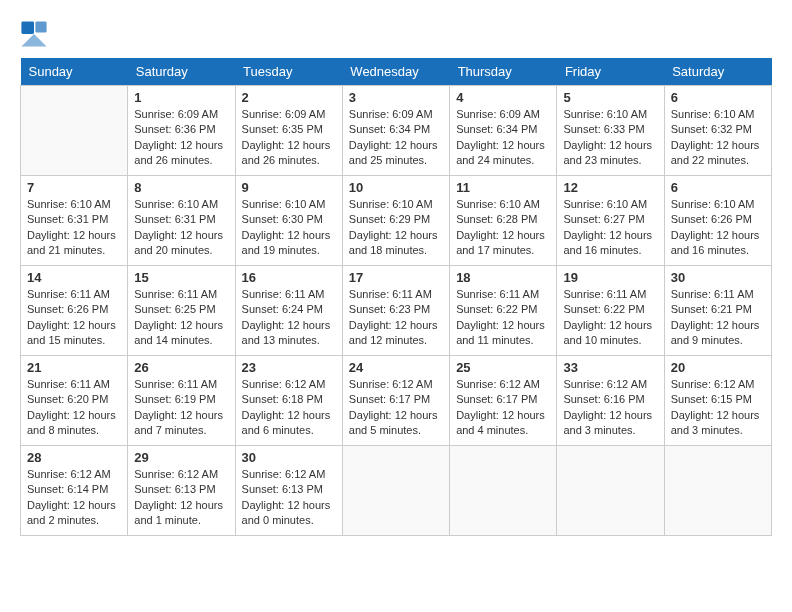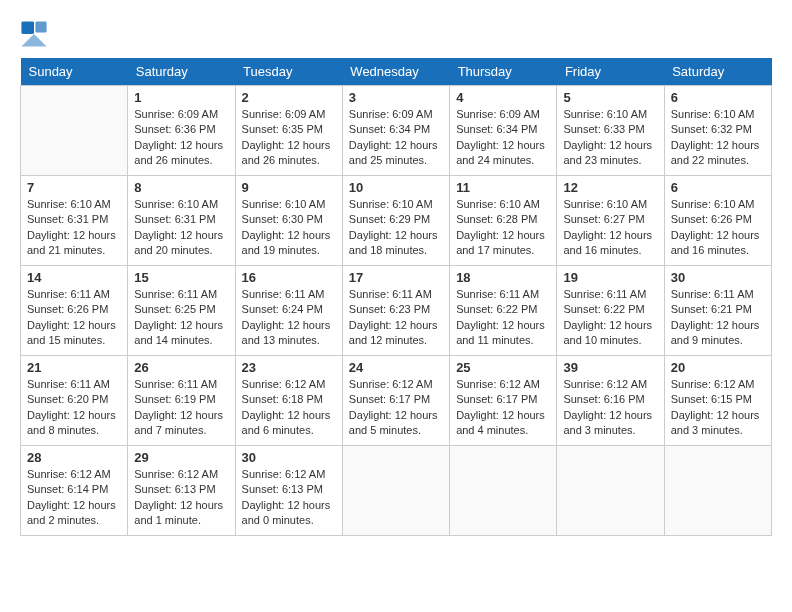"39" span.day-number { text: 39 -> 33 }
